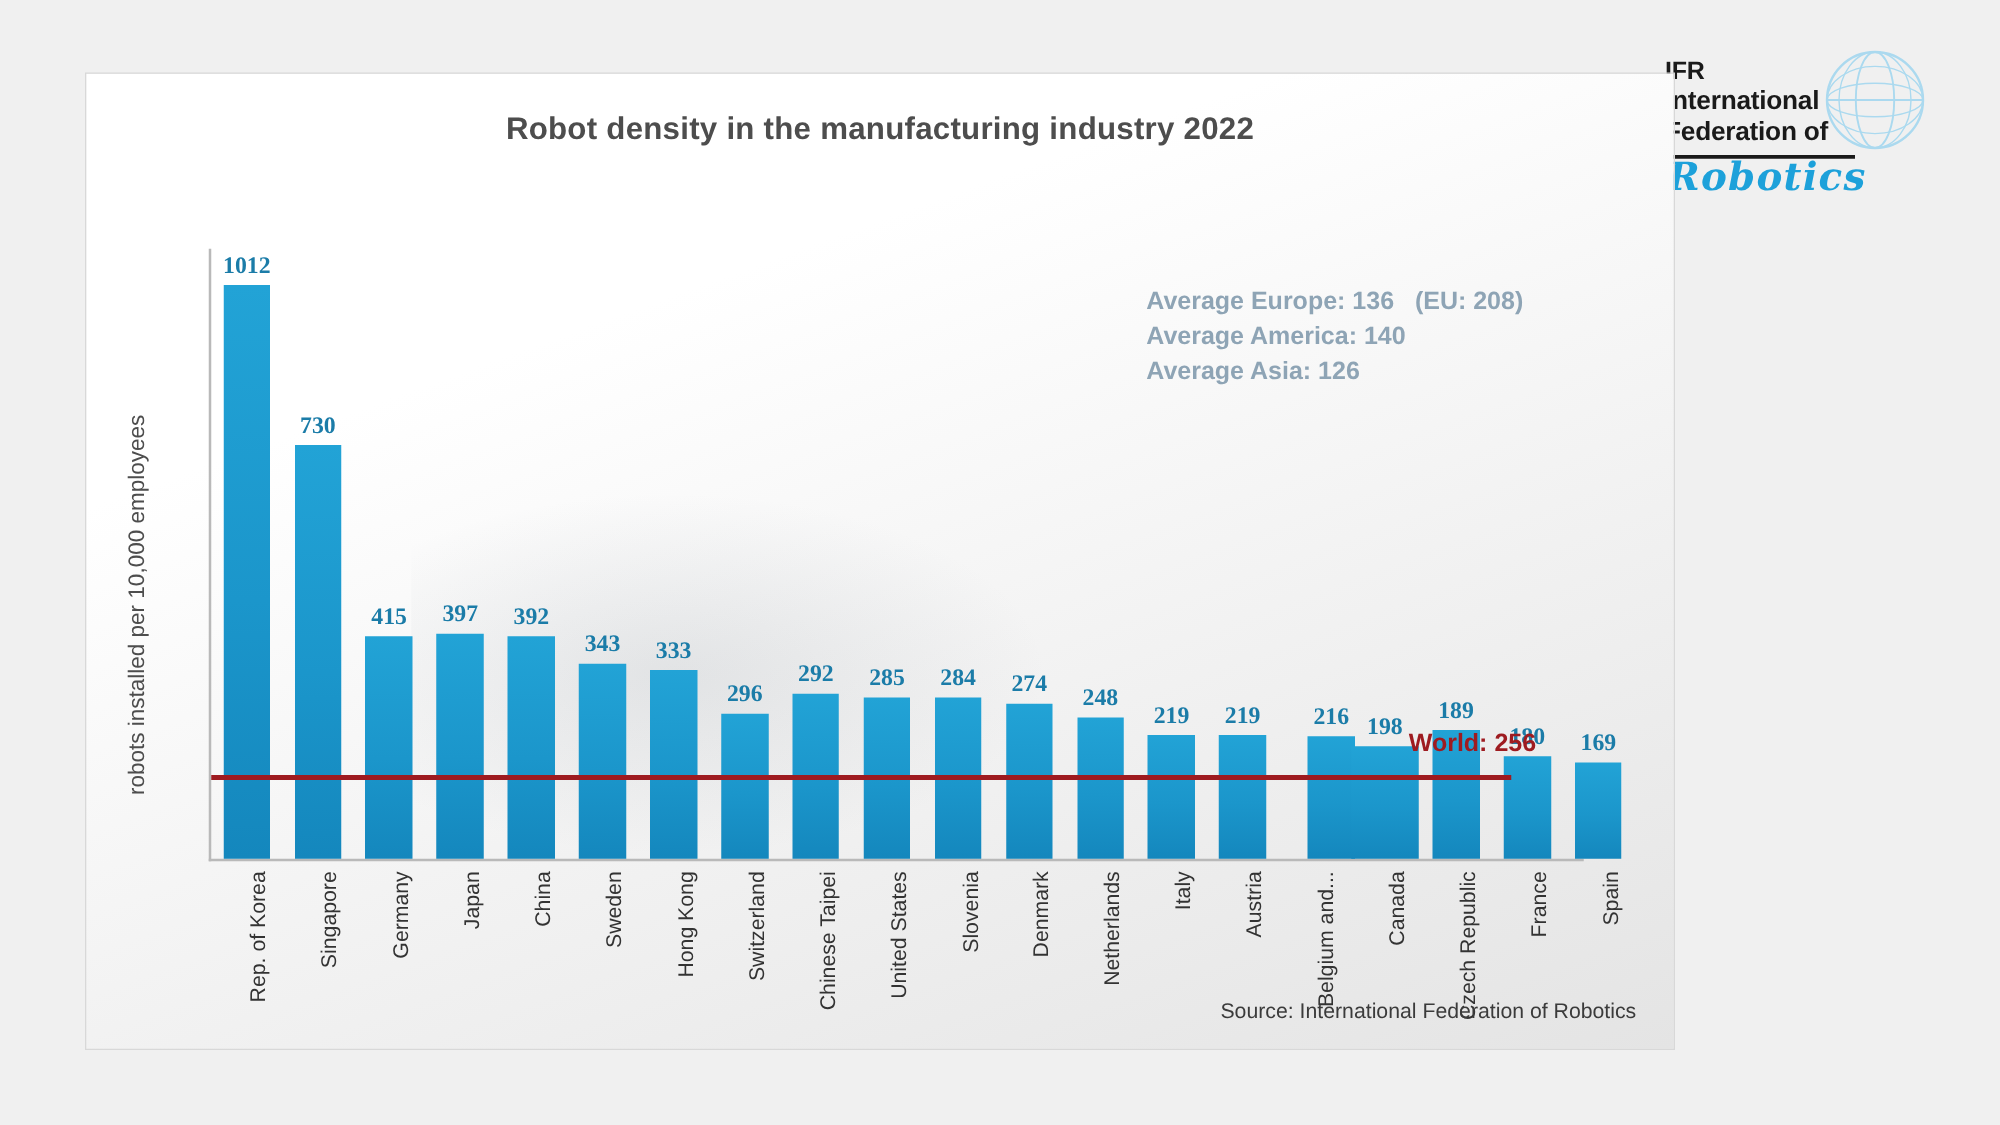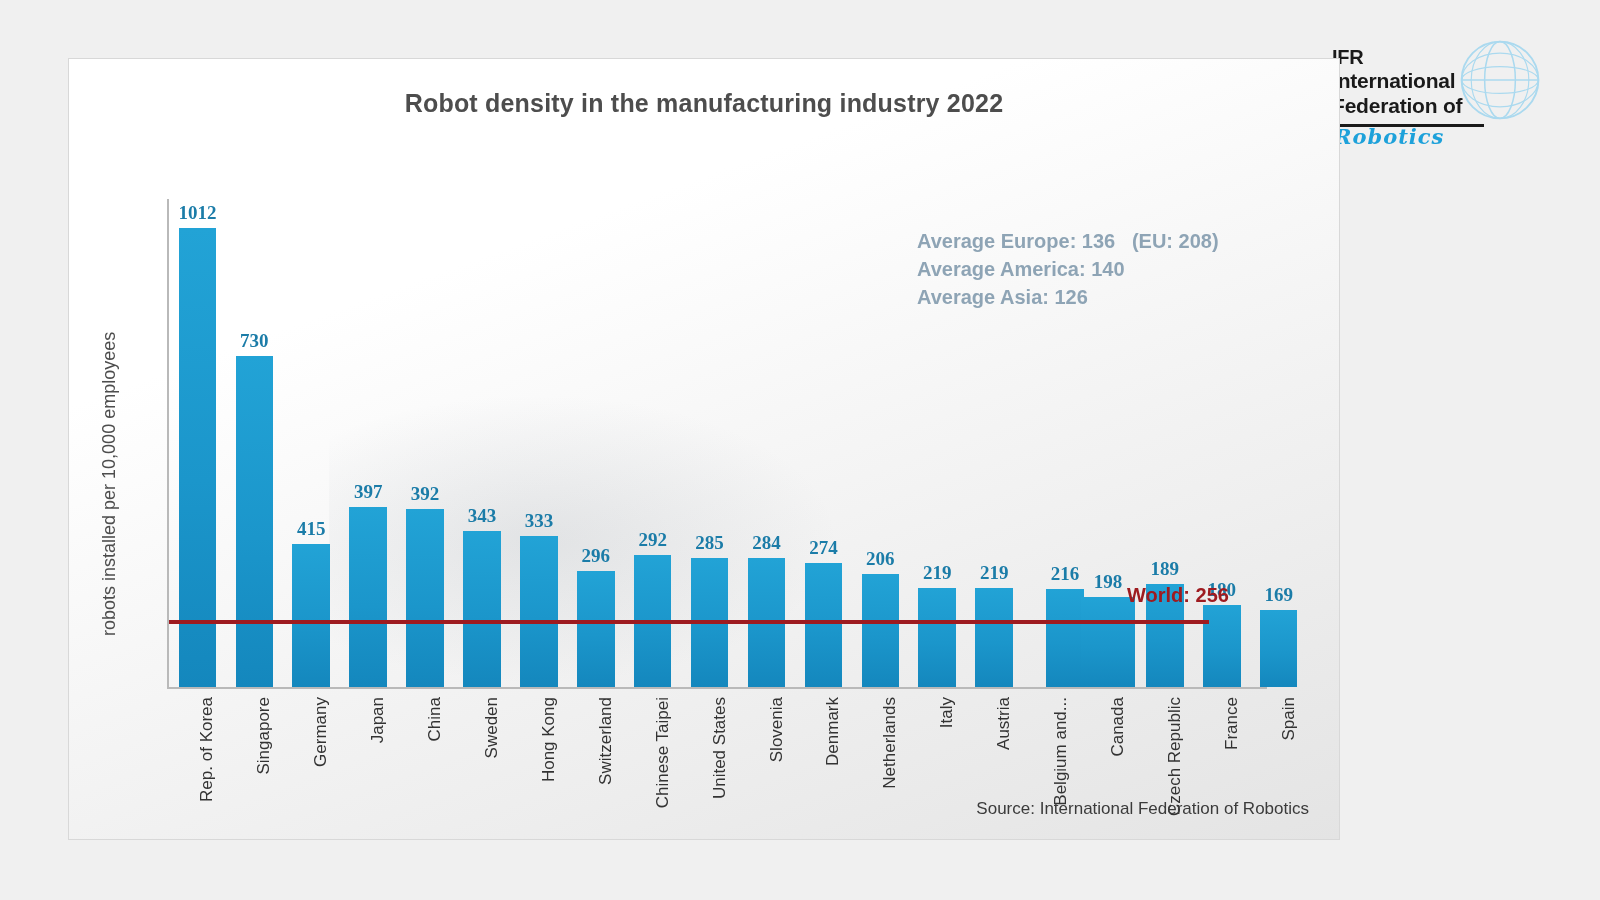"Robotics" .logo-script { font-size: 21px -> 31px }
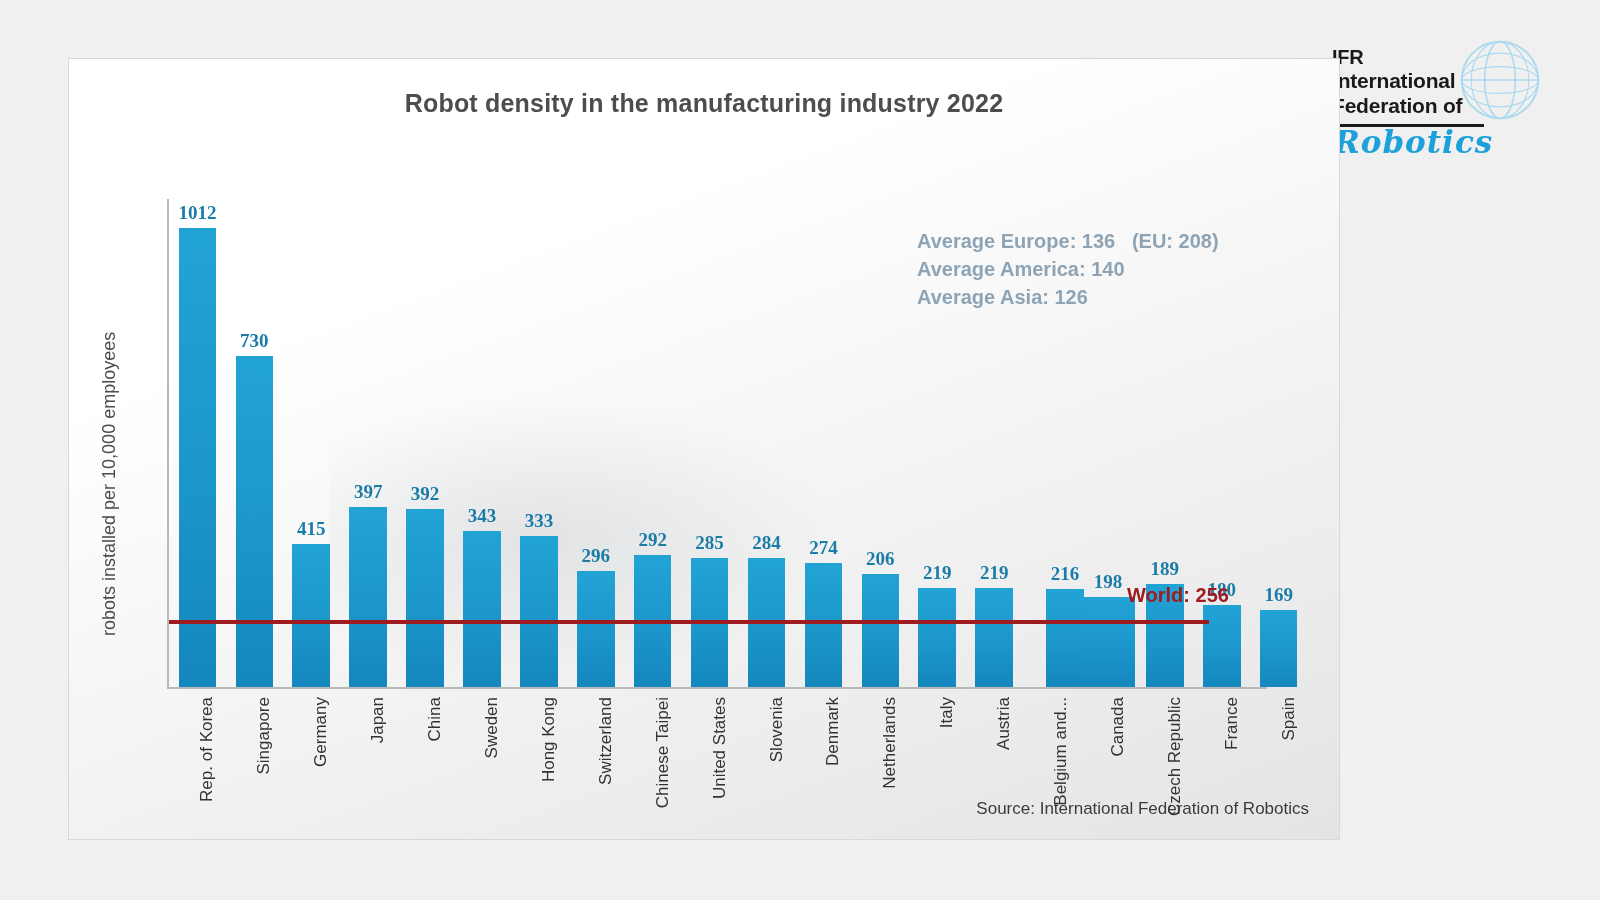"415" div.bar { height: 143px -> 178px }
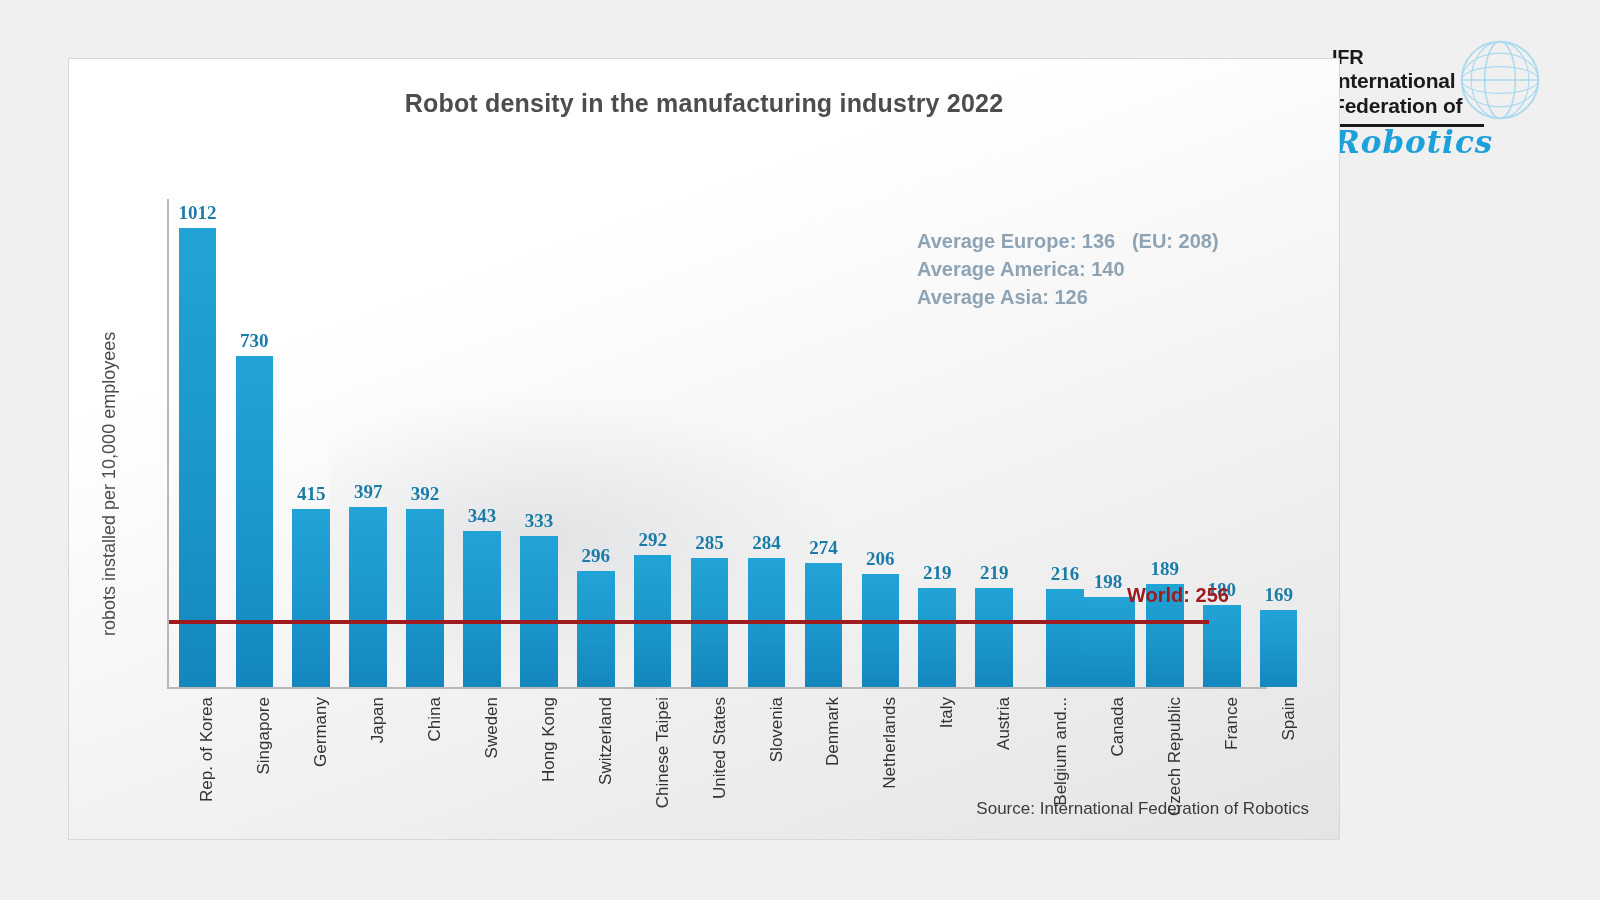"206" div.bar-value { text: 206 -> 248 }
